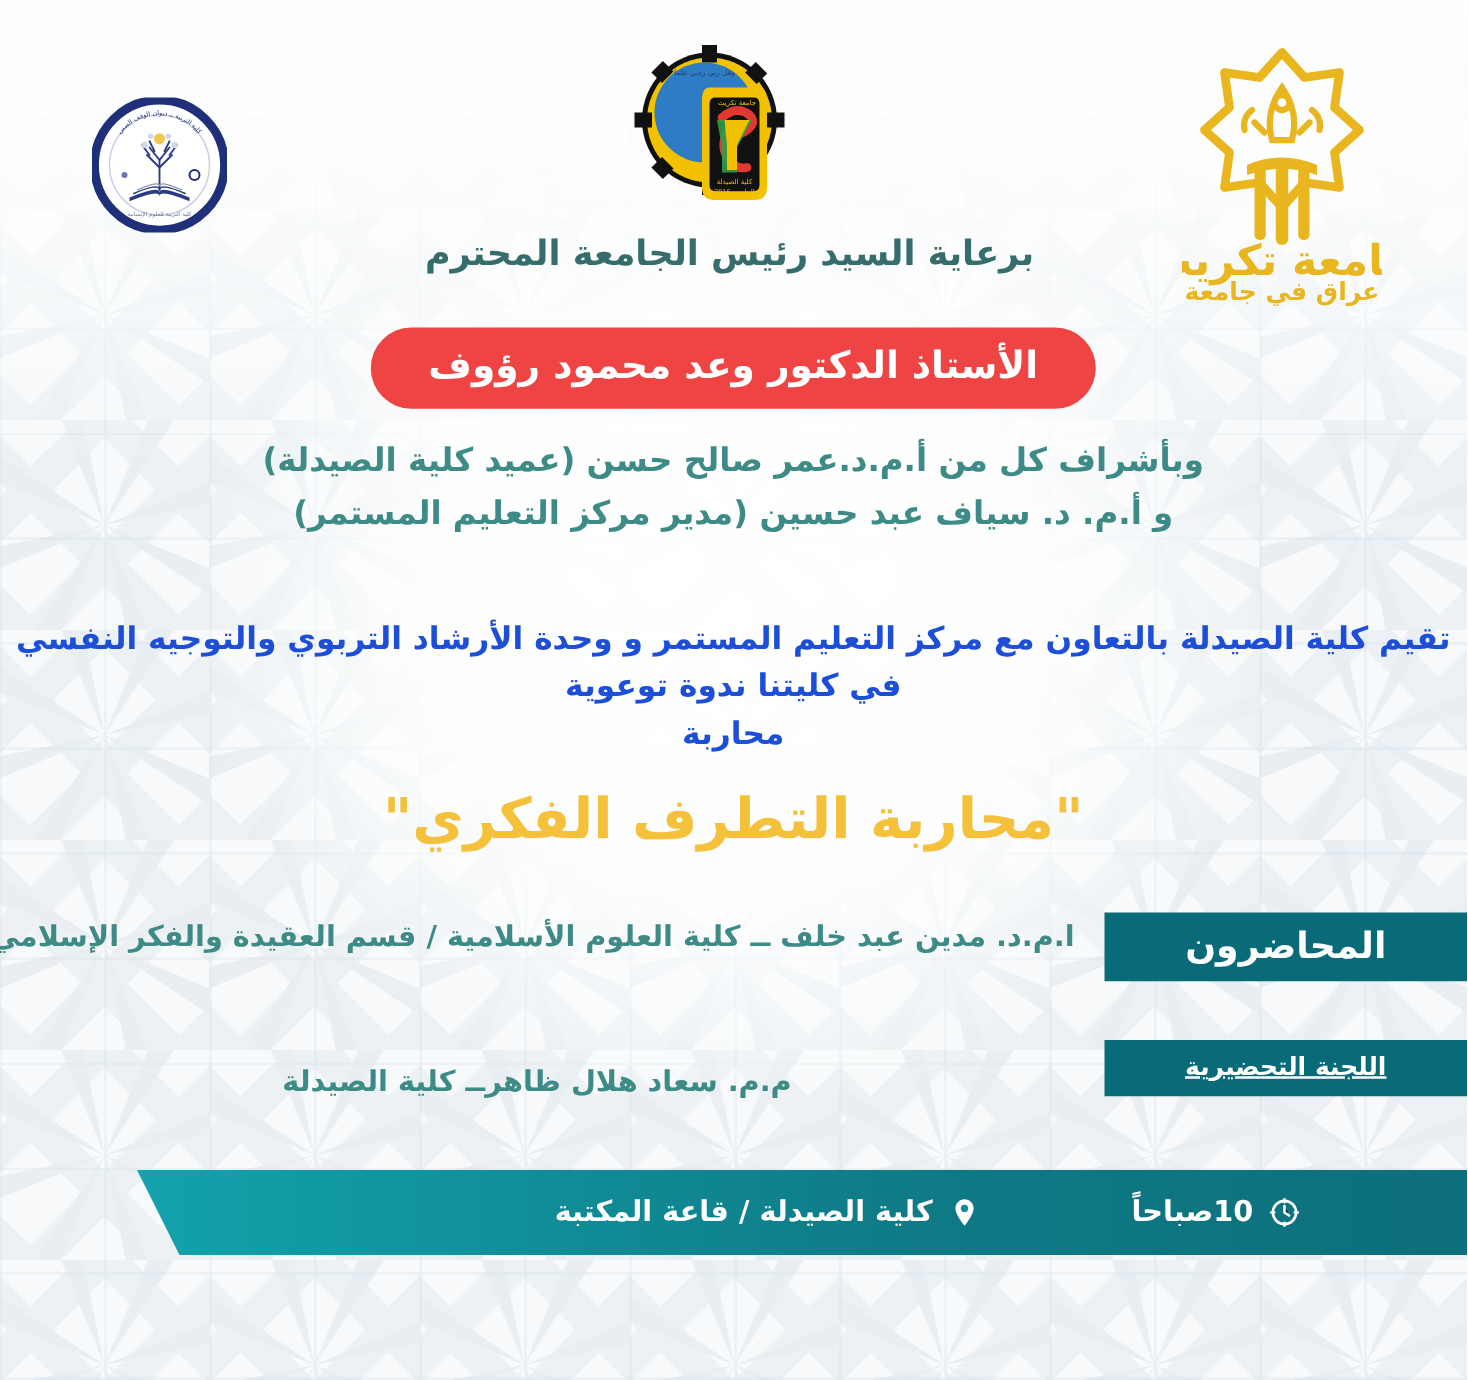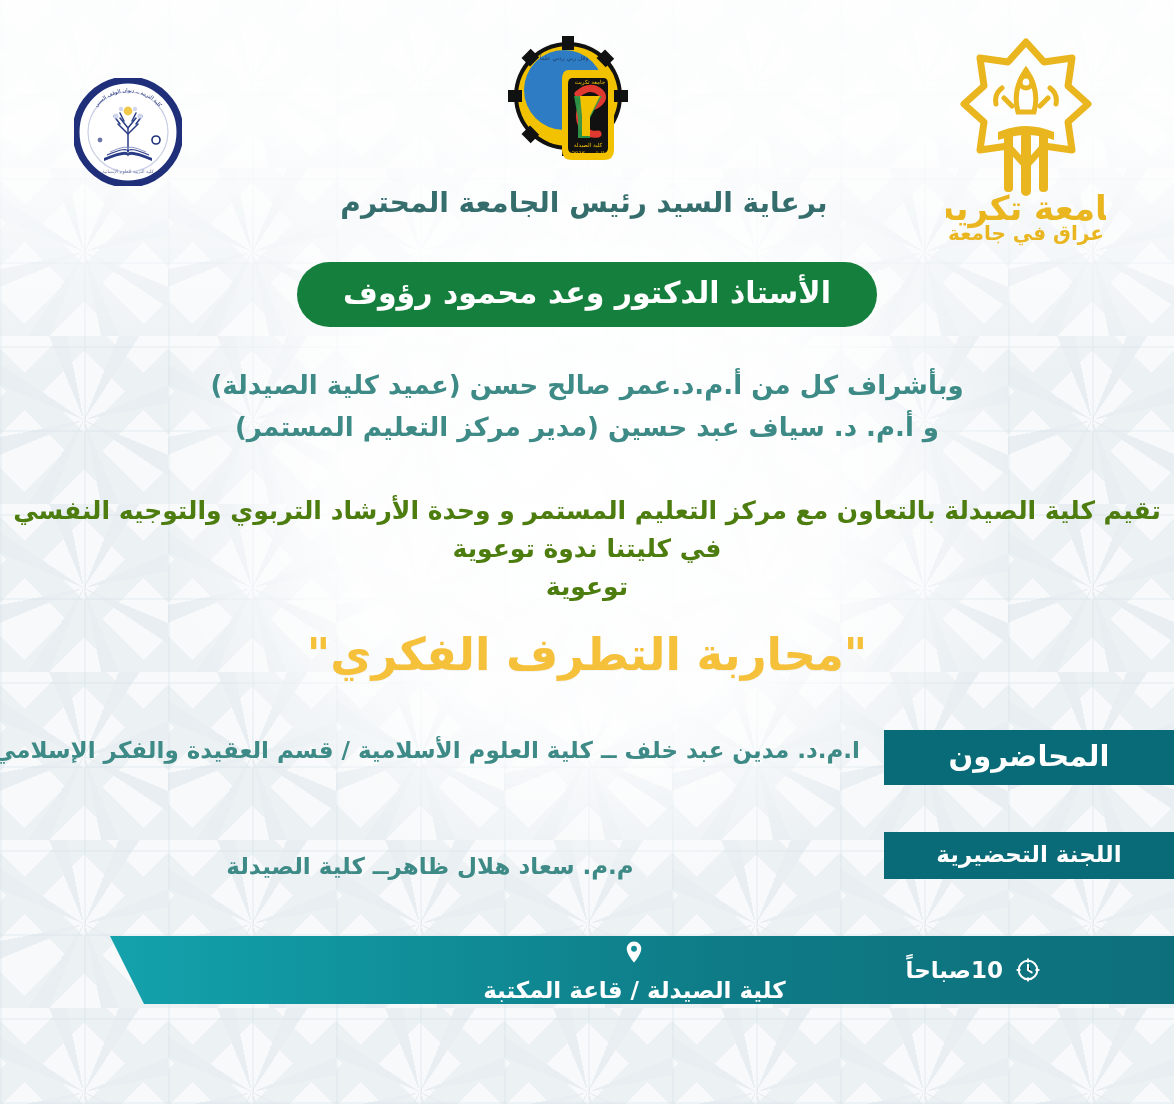"الأستاذ الدكتور وعد محمود رؤوف" #president-pill { background: #15803d -> #ef4444 }
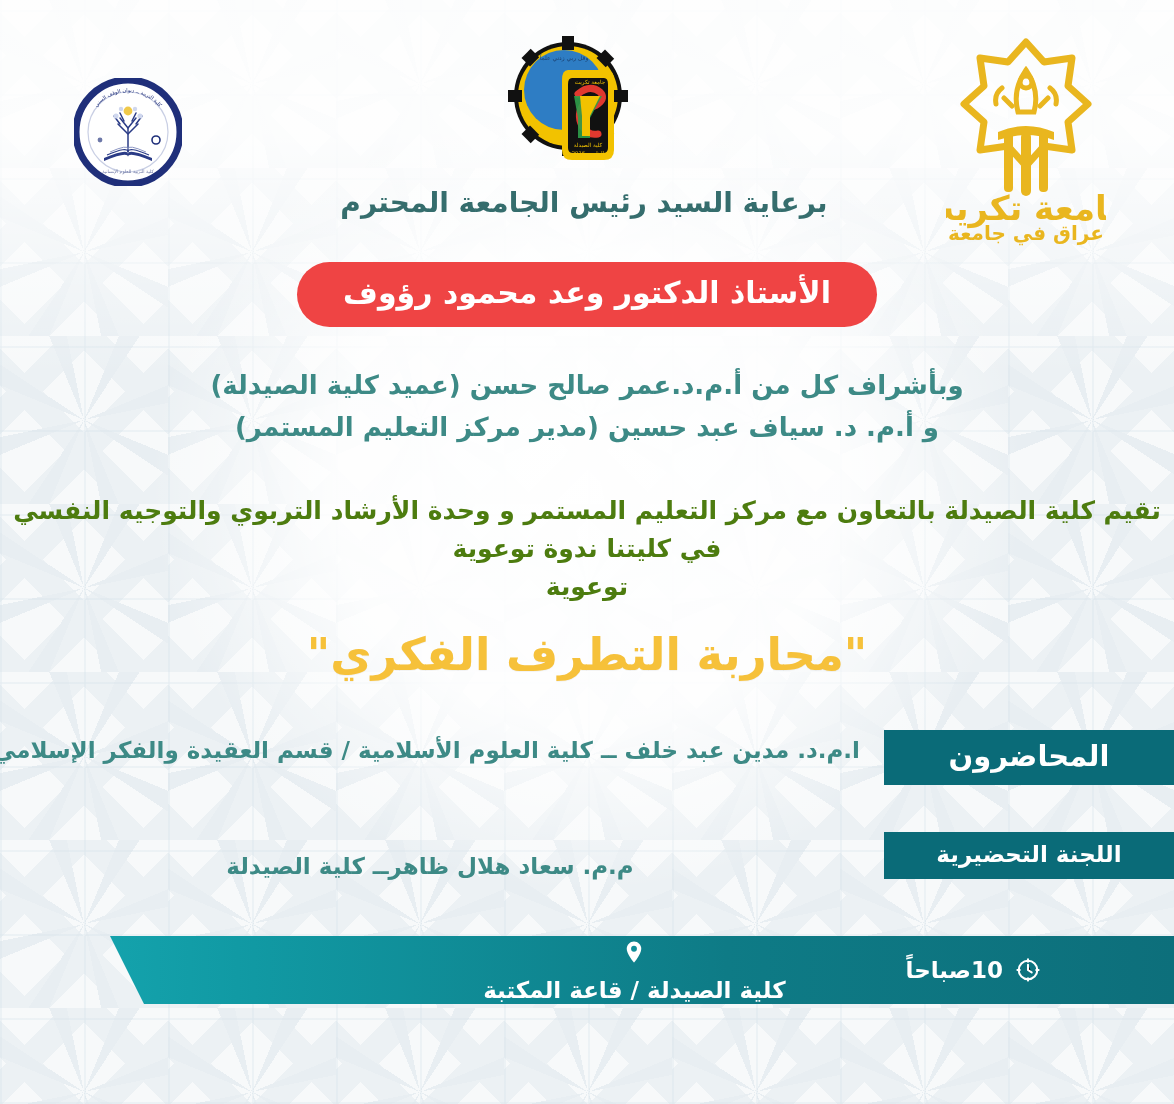"وبأشراف كل من أ.م.د.عمر صالح" #supervision { top: 364px -> 348px }
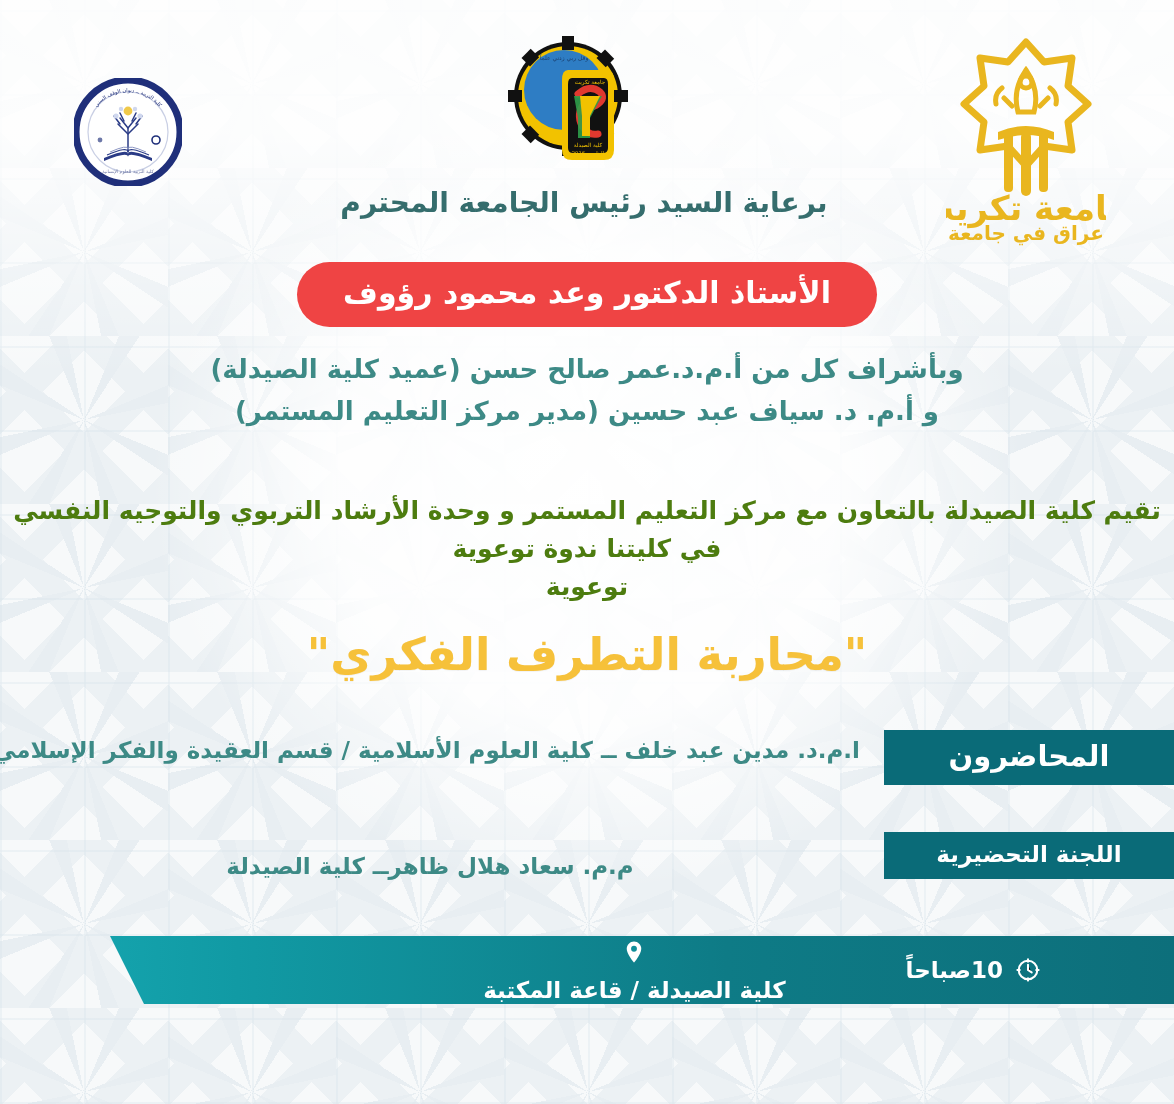"تقيم كلية الصيدلة بالتعاون مع" #organiser { color: #4d7c0f -> #1d4ed8 }
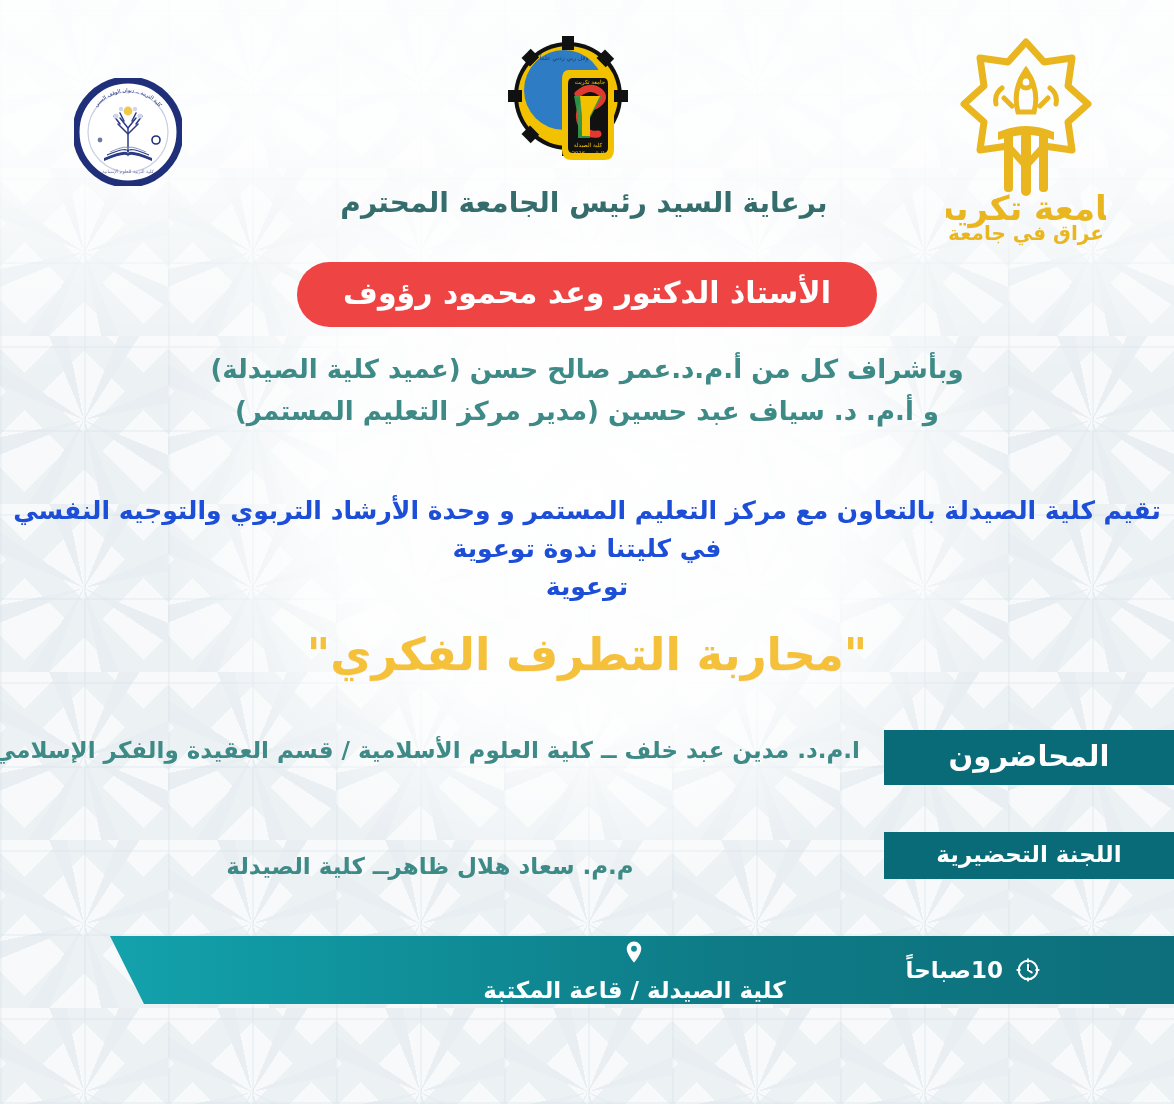"توعوية" div.op-line { text: توعوية -> محاربة }
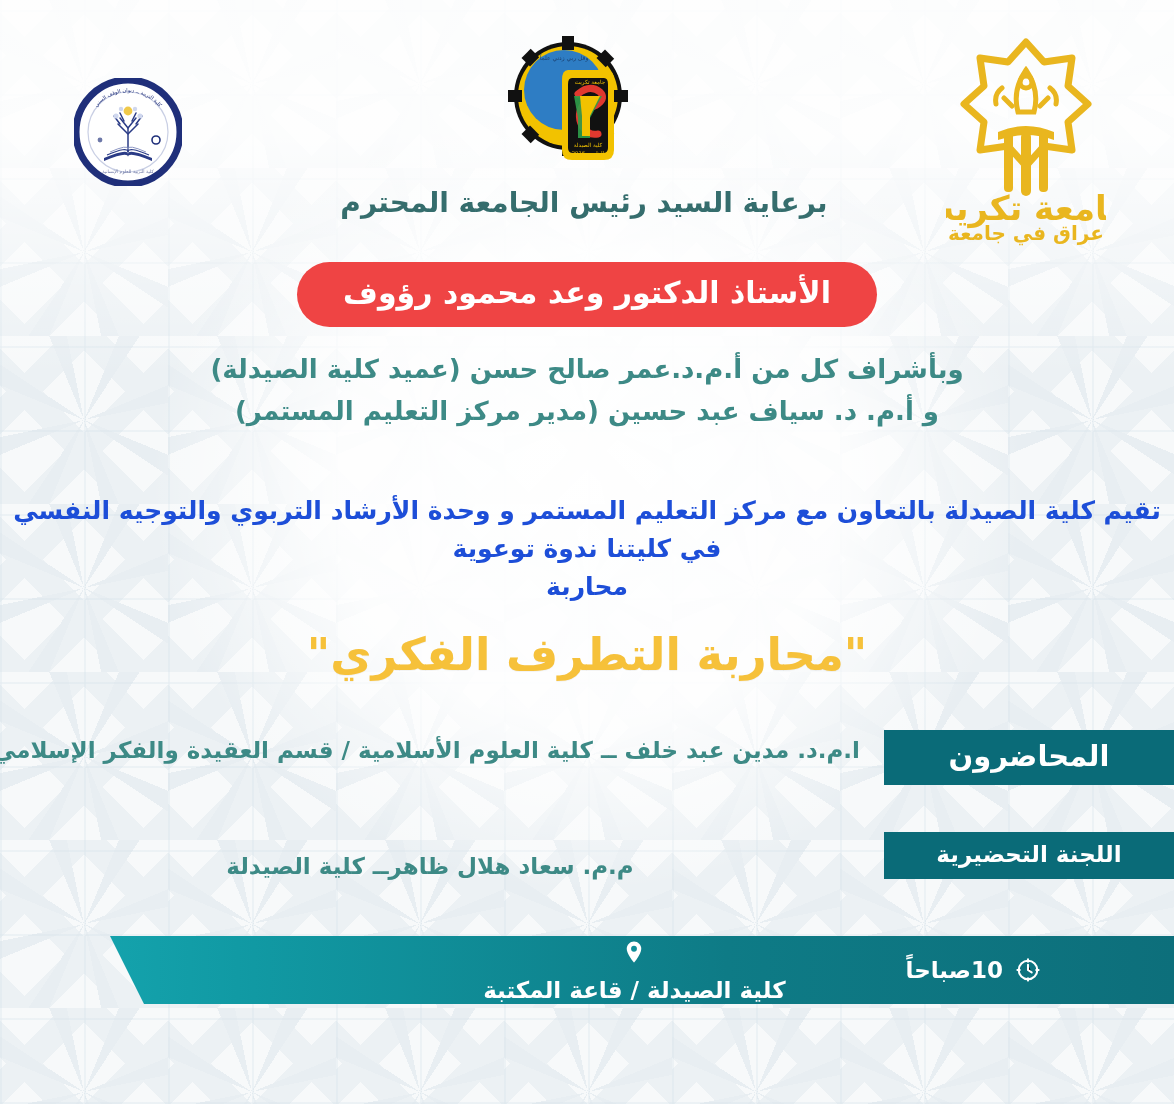"اللجنة التحضيرية" #row-committee .section-bar { font-size: 23px -> 20px; text-decoration: none -> underline }
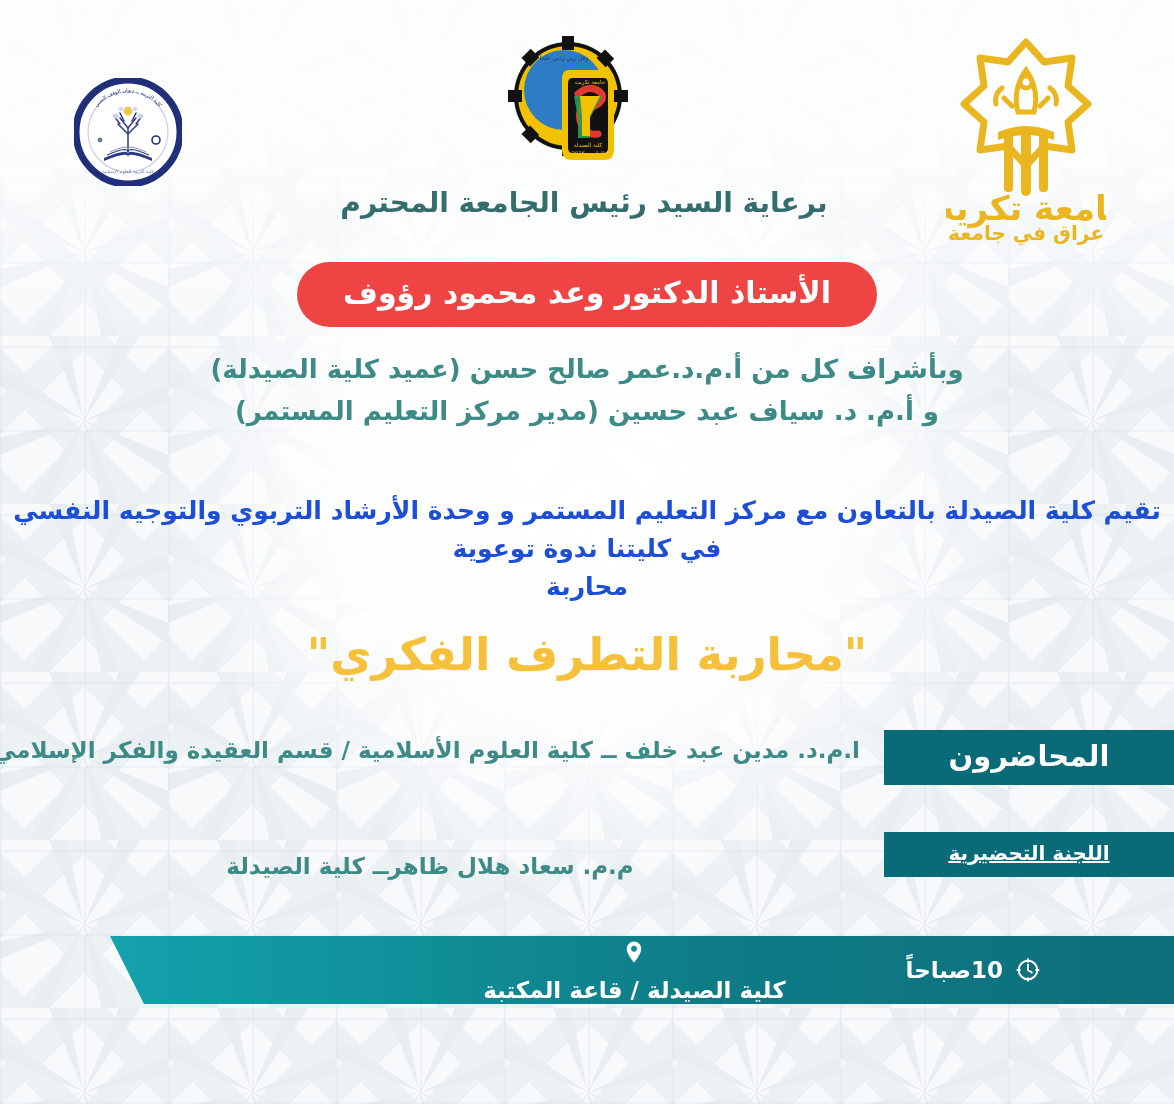"كلية الصيدلة / قاعة المكتبة" #info-location { flex-direction: column -> none }
